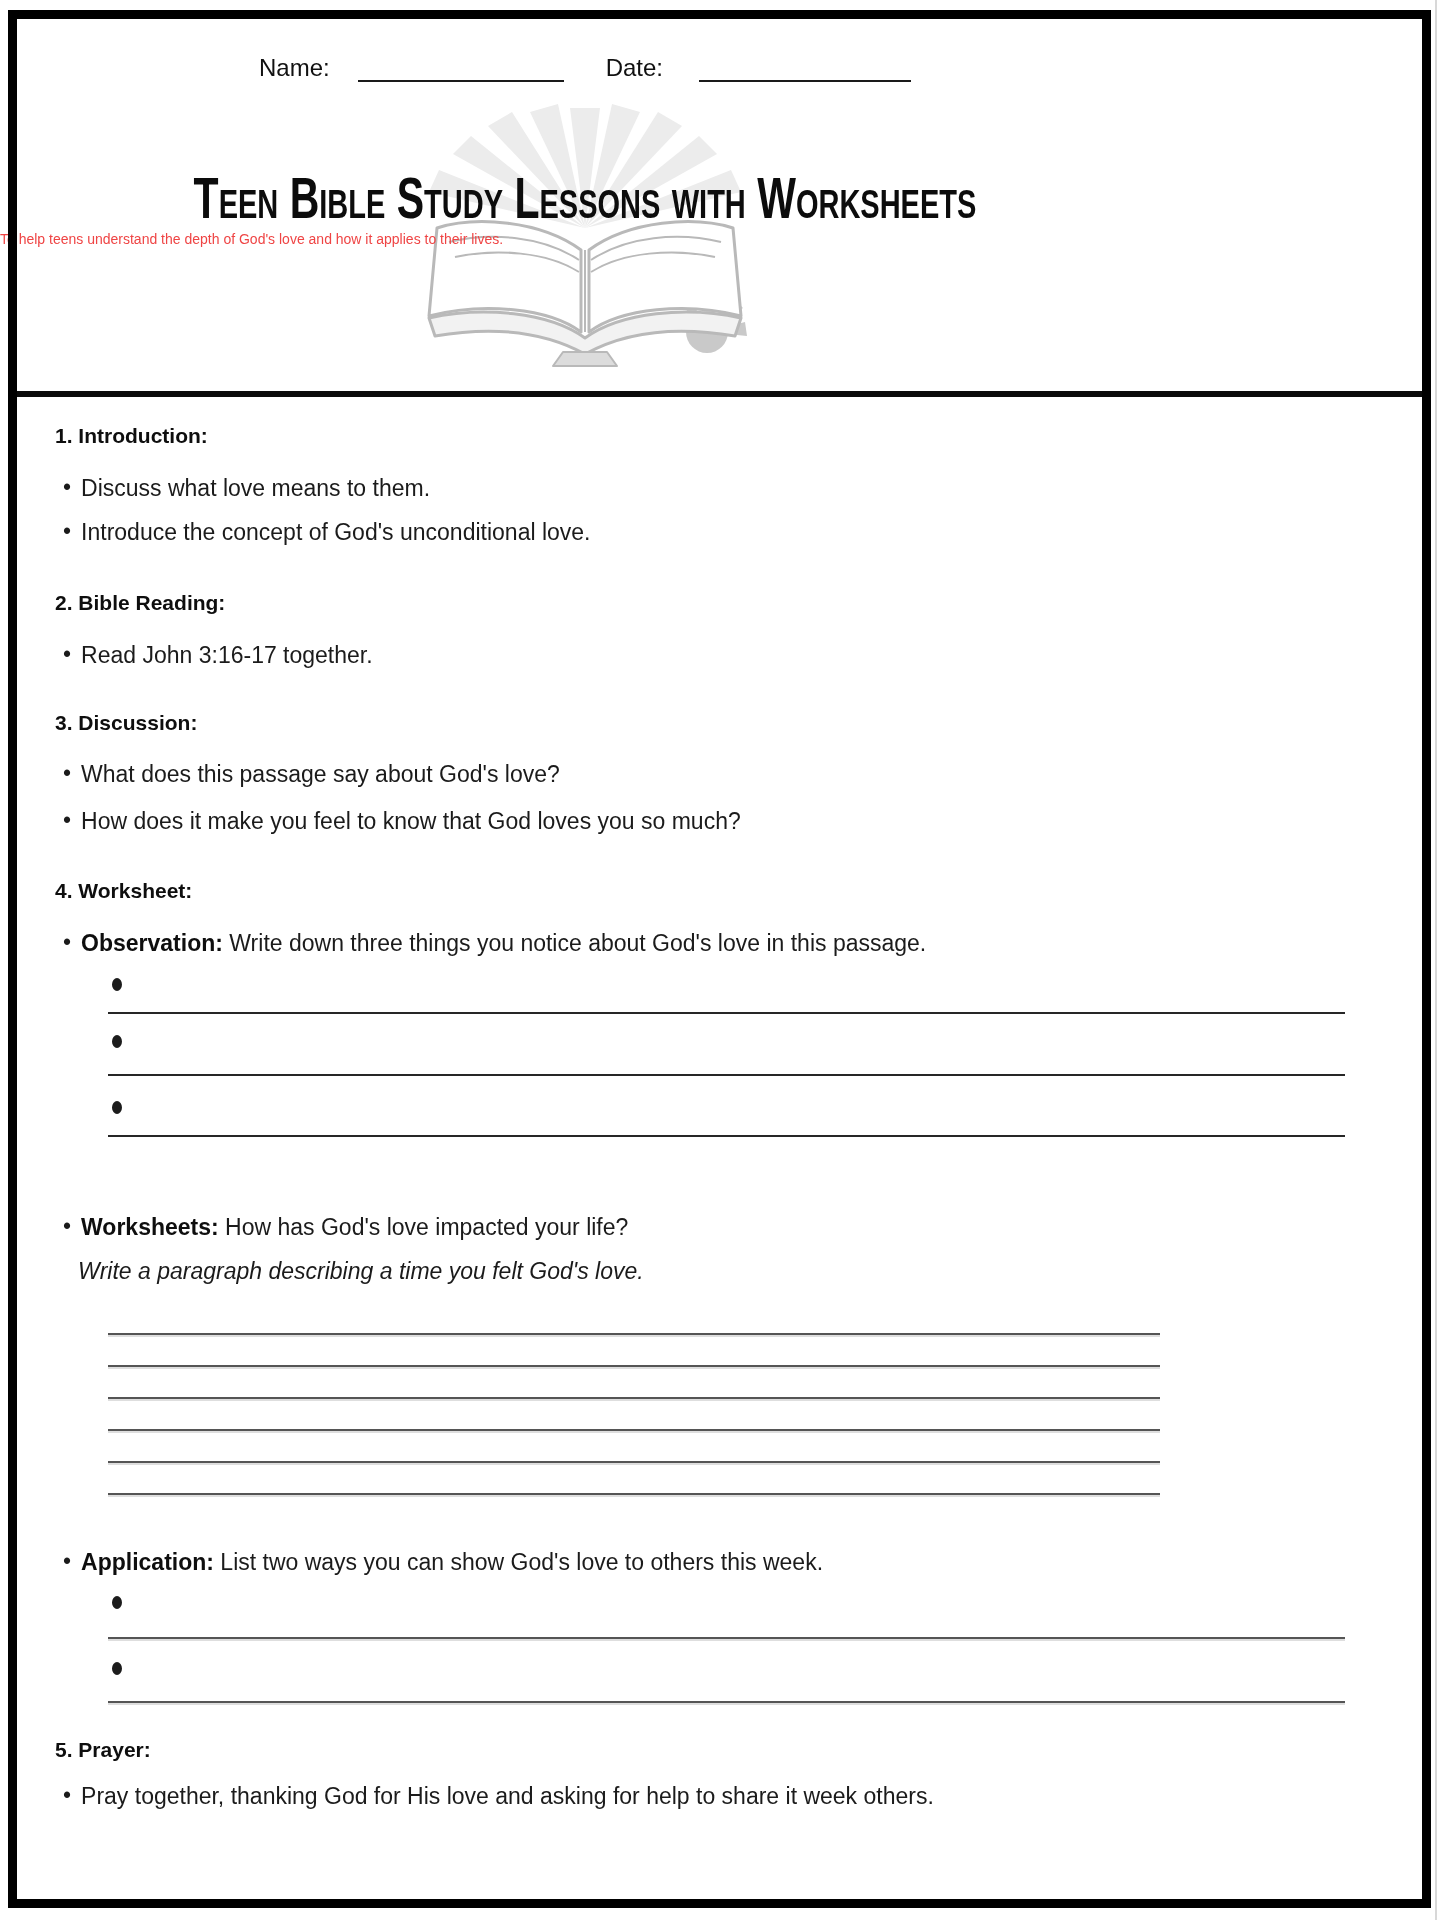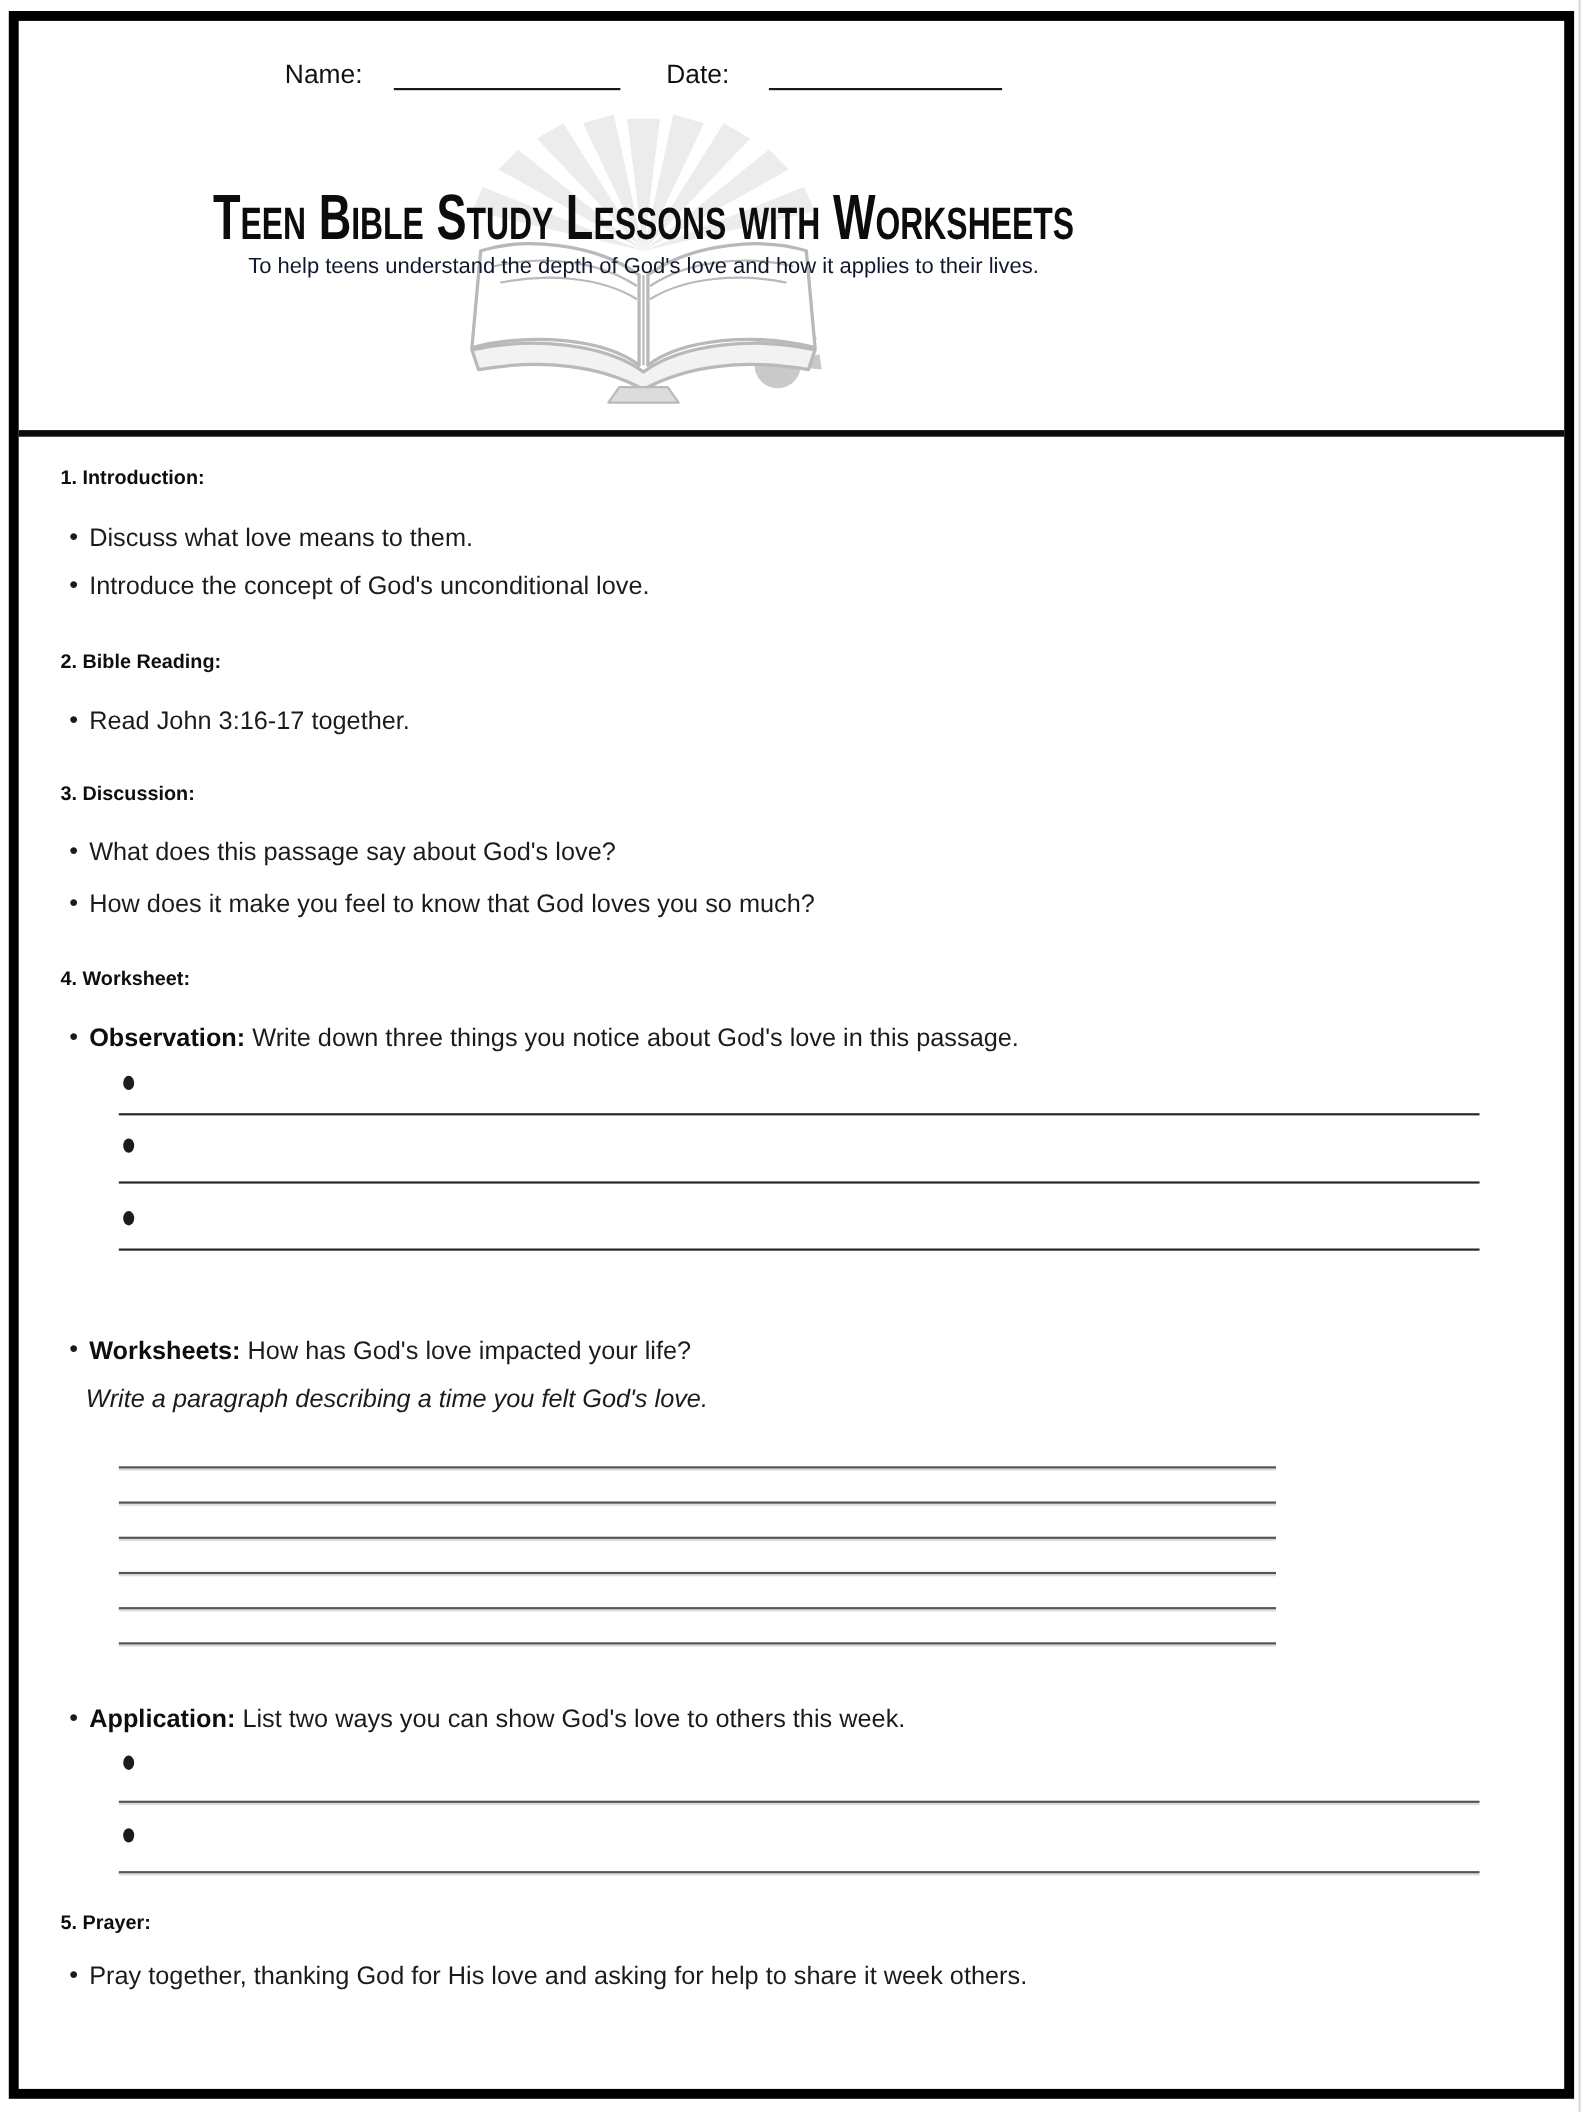"To help teens understand the" .subtitle { color: #0f172a -> #ef4444; font-size: 20px -> 14px; text-align: center -> none }
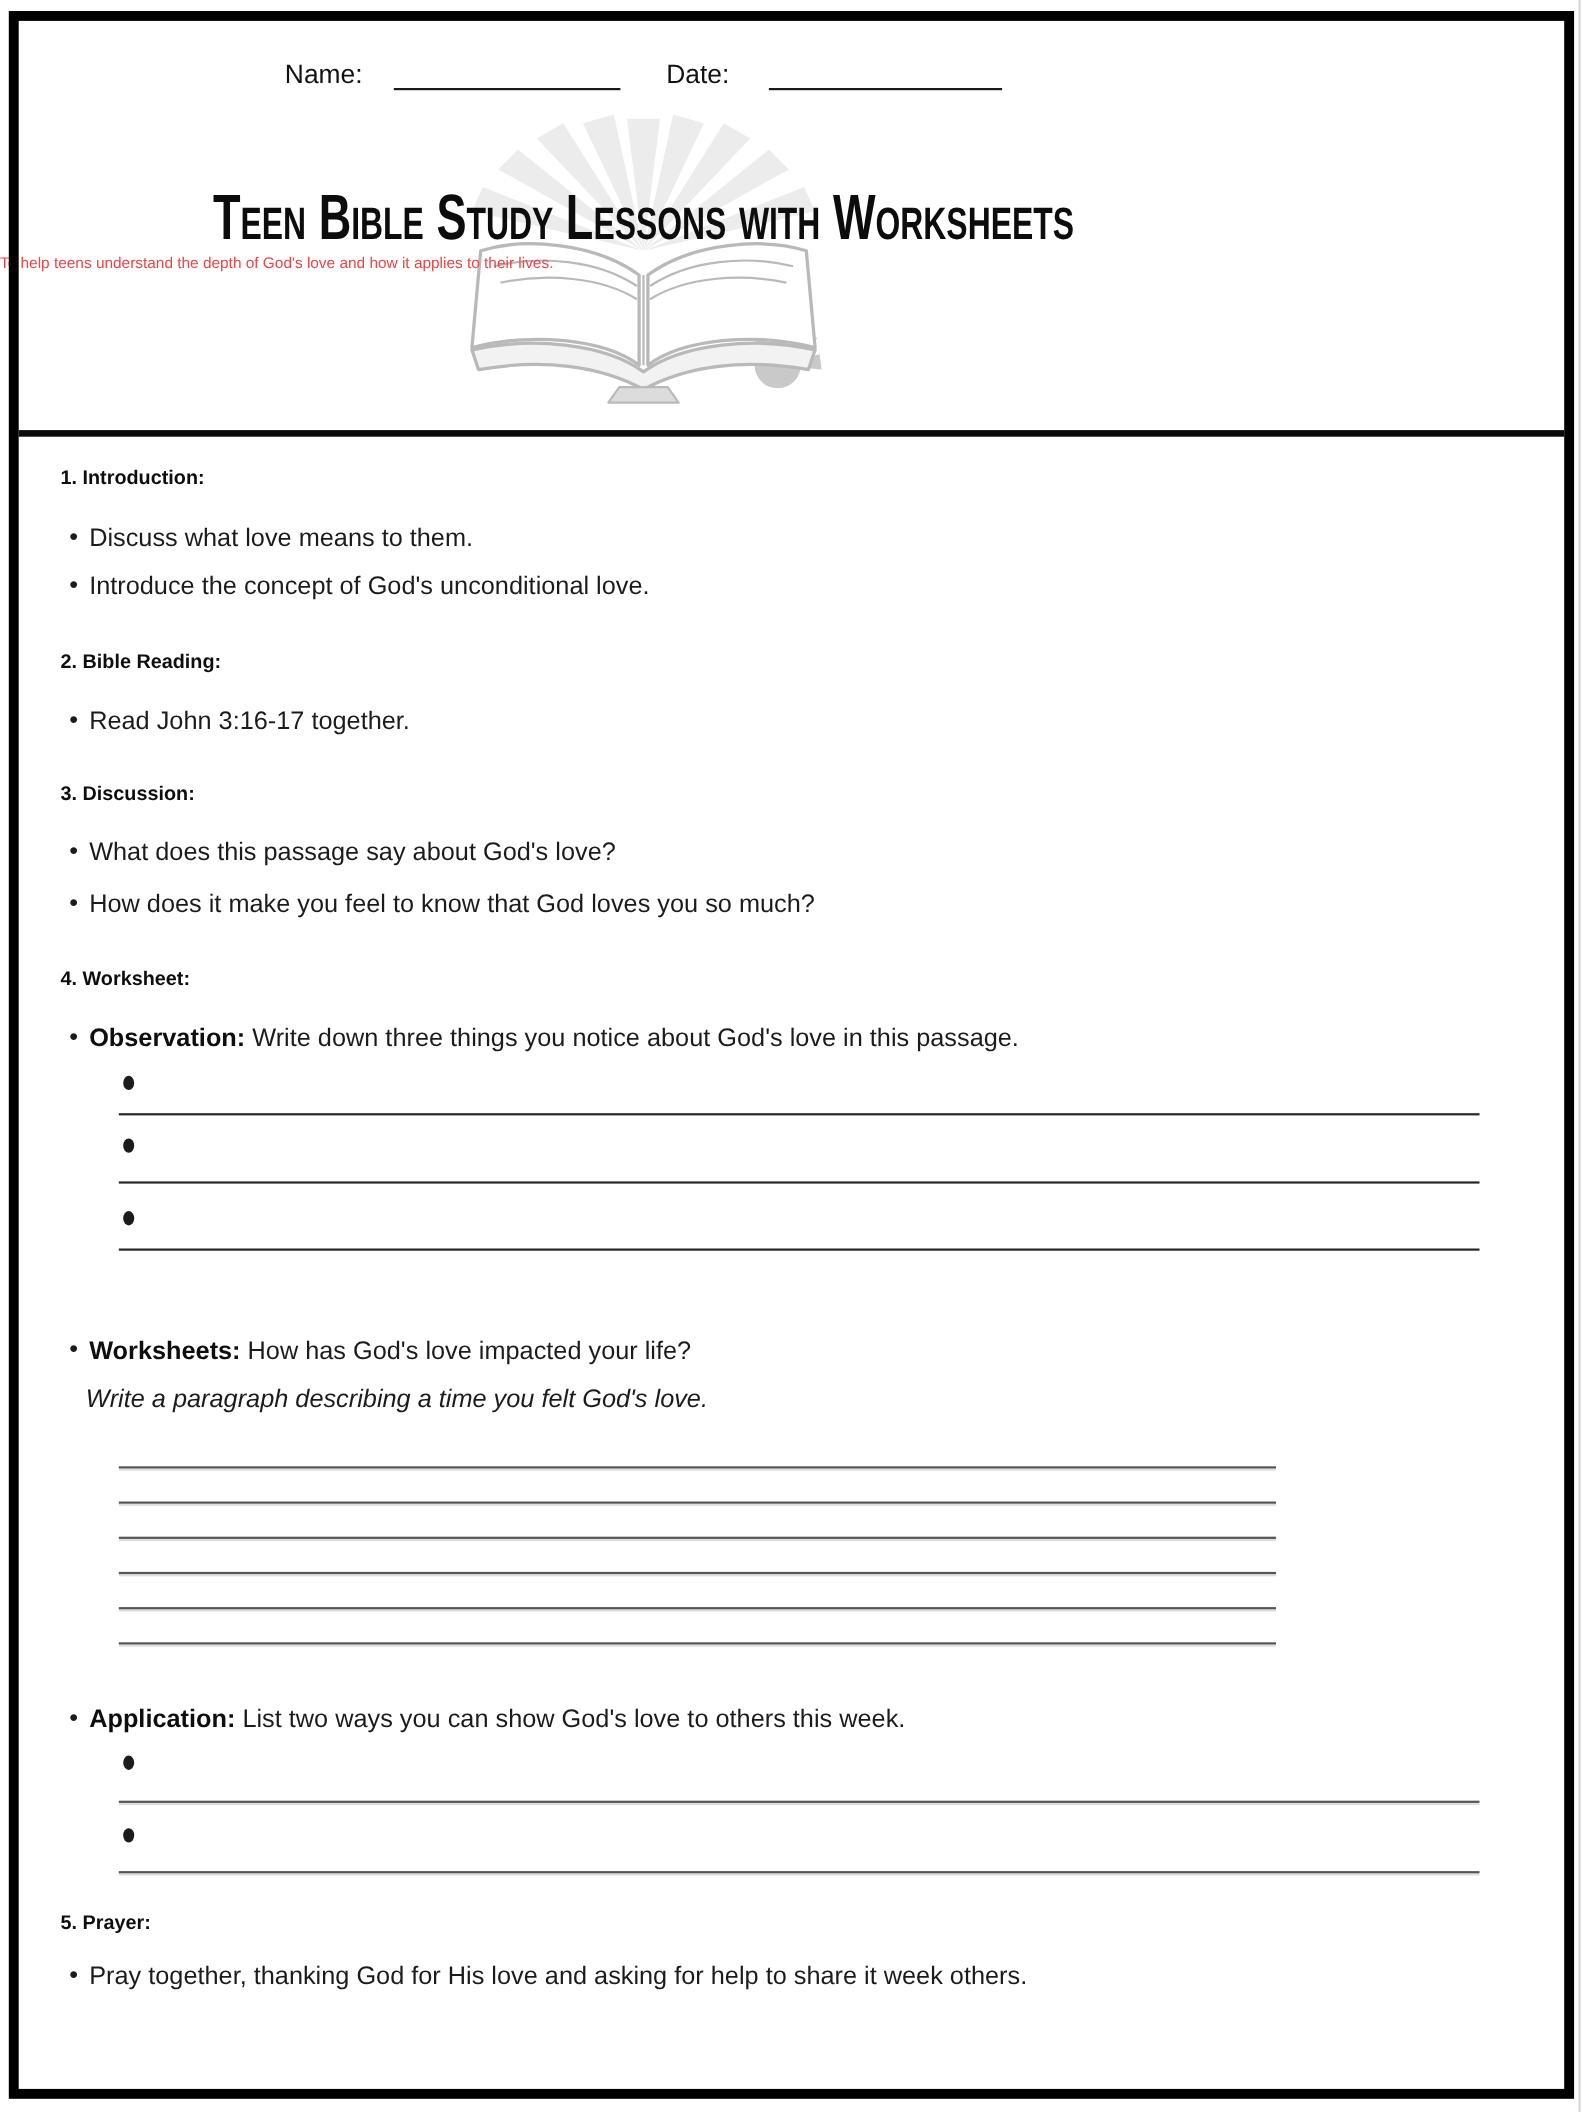"1. Introduction:" .heading { font-size: 18px -> 21px }
